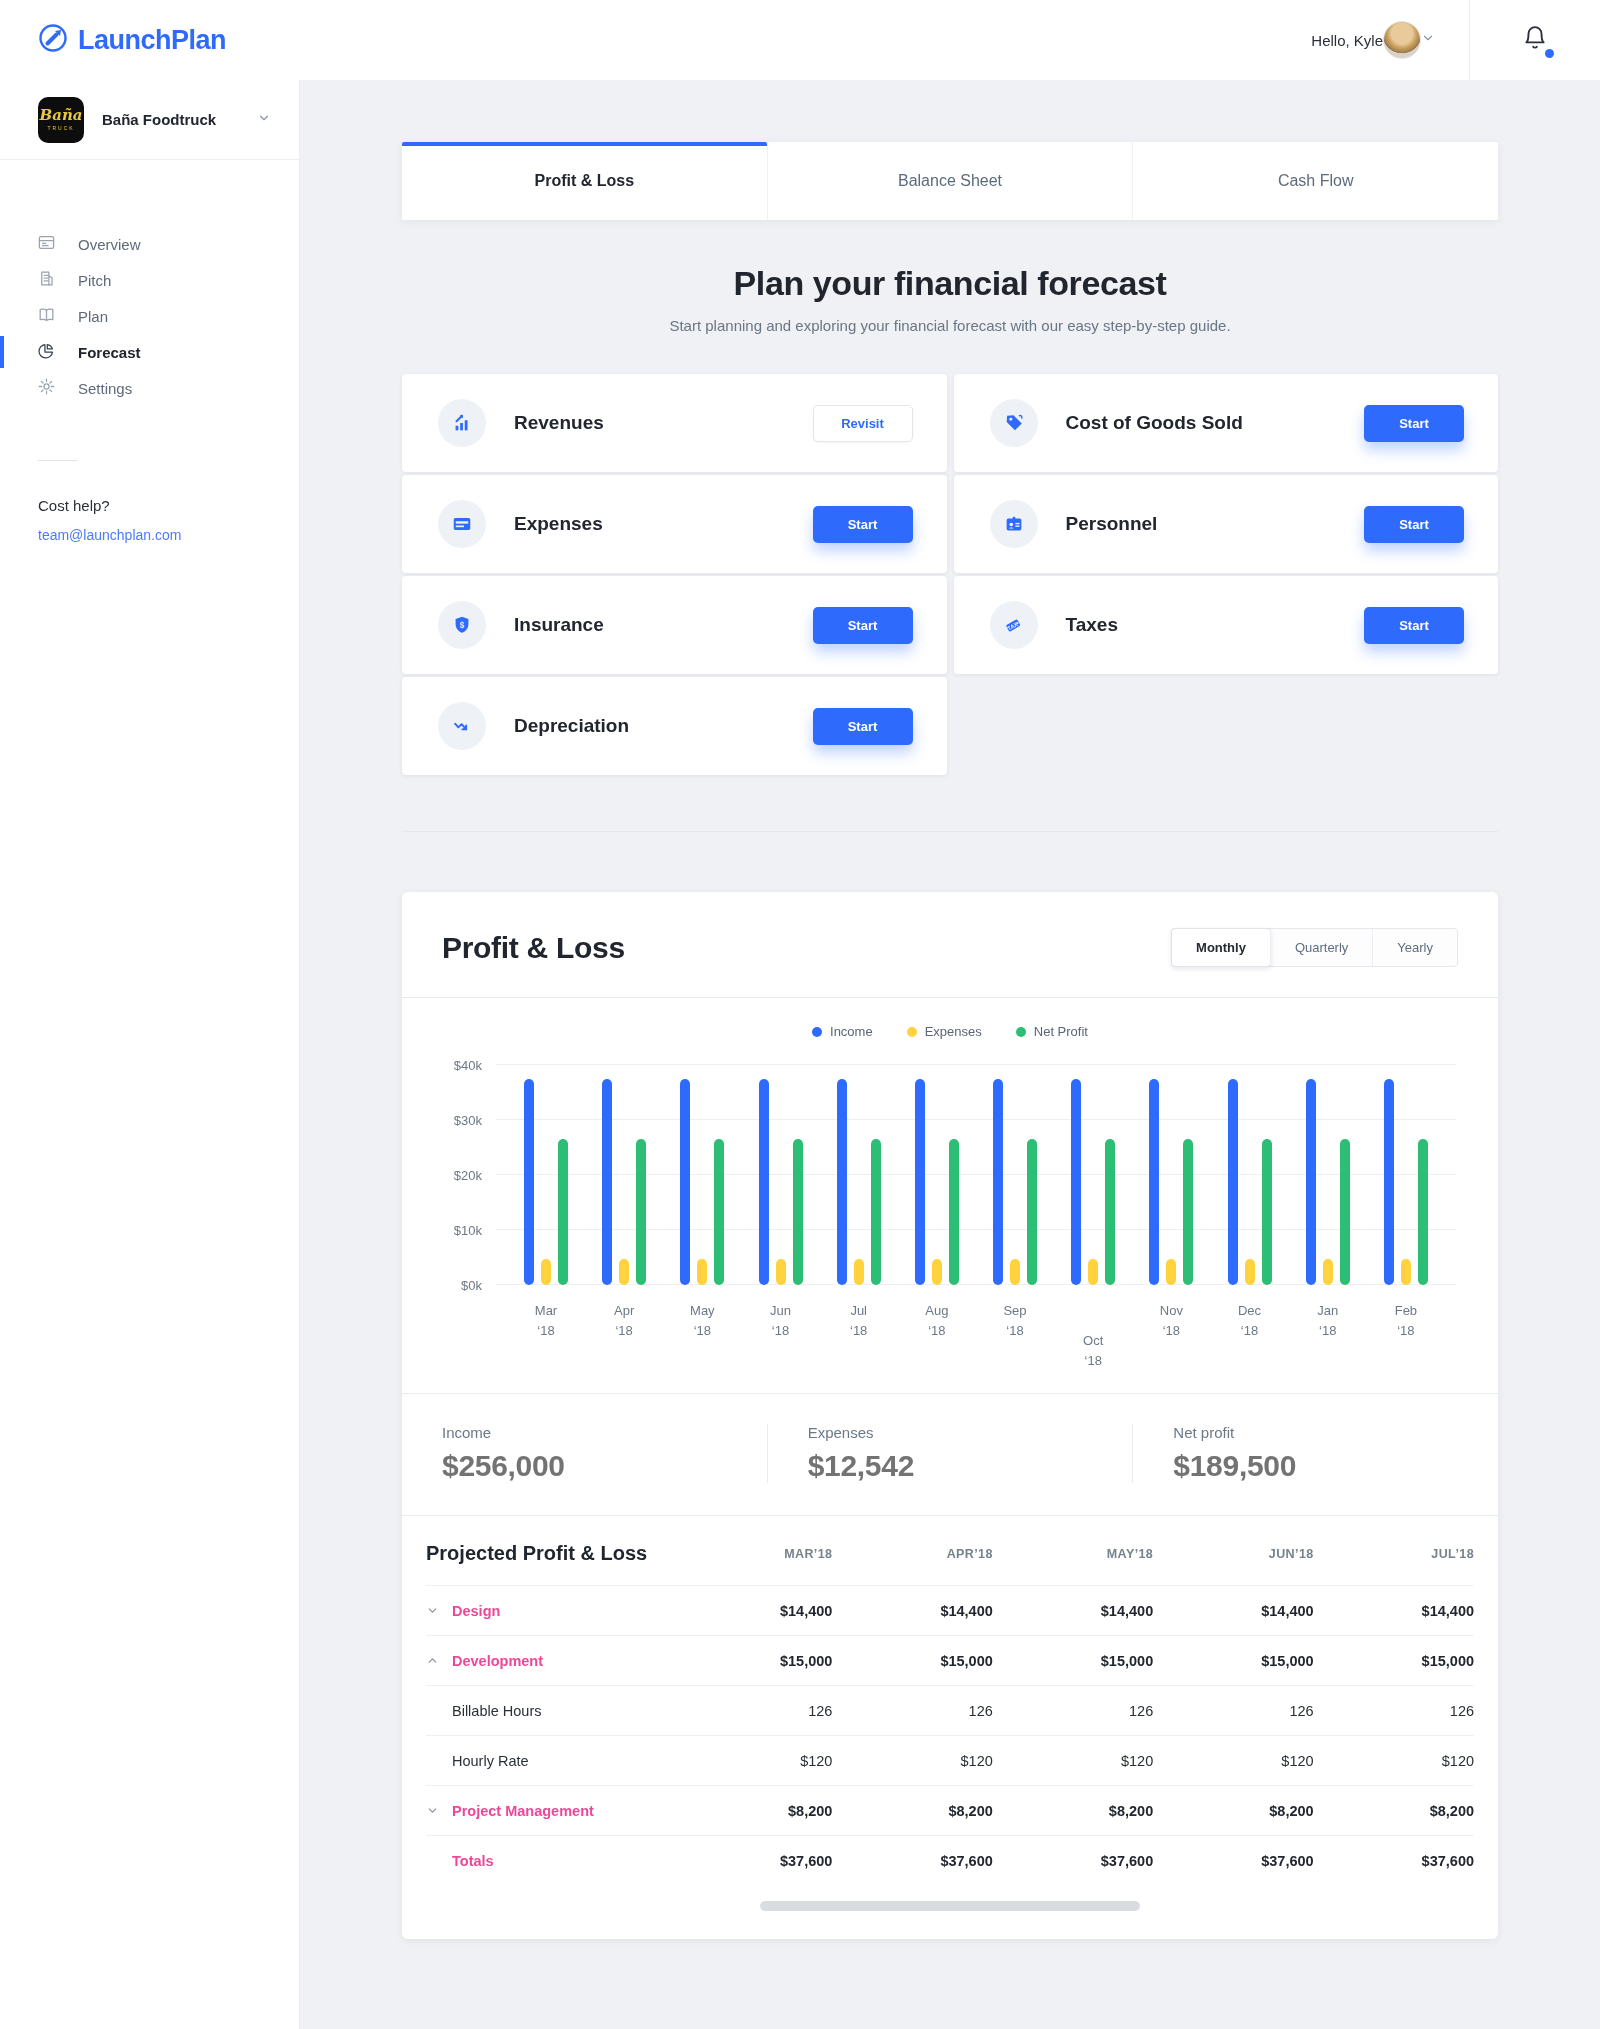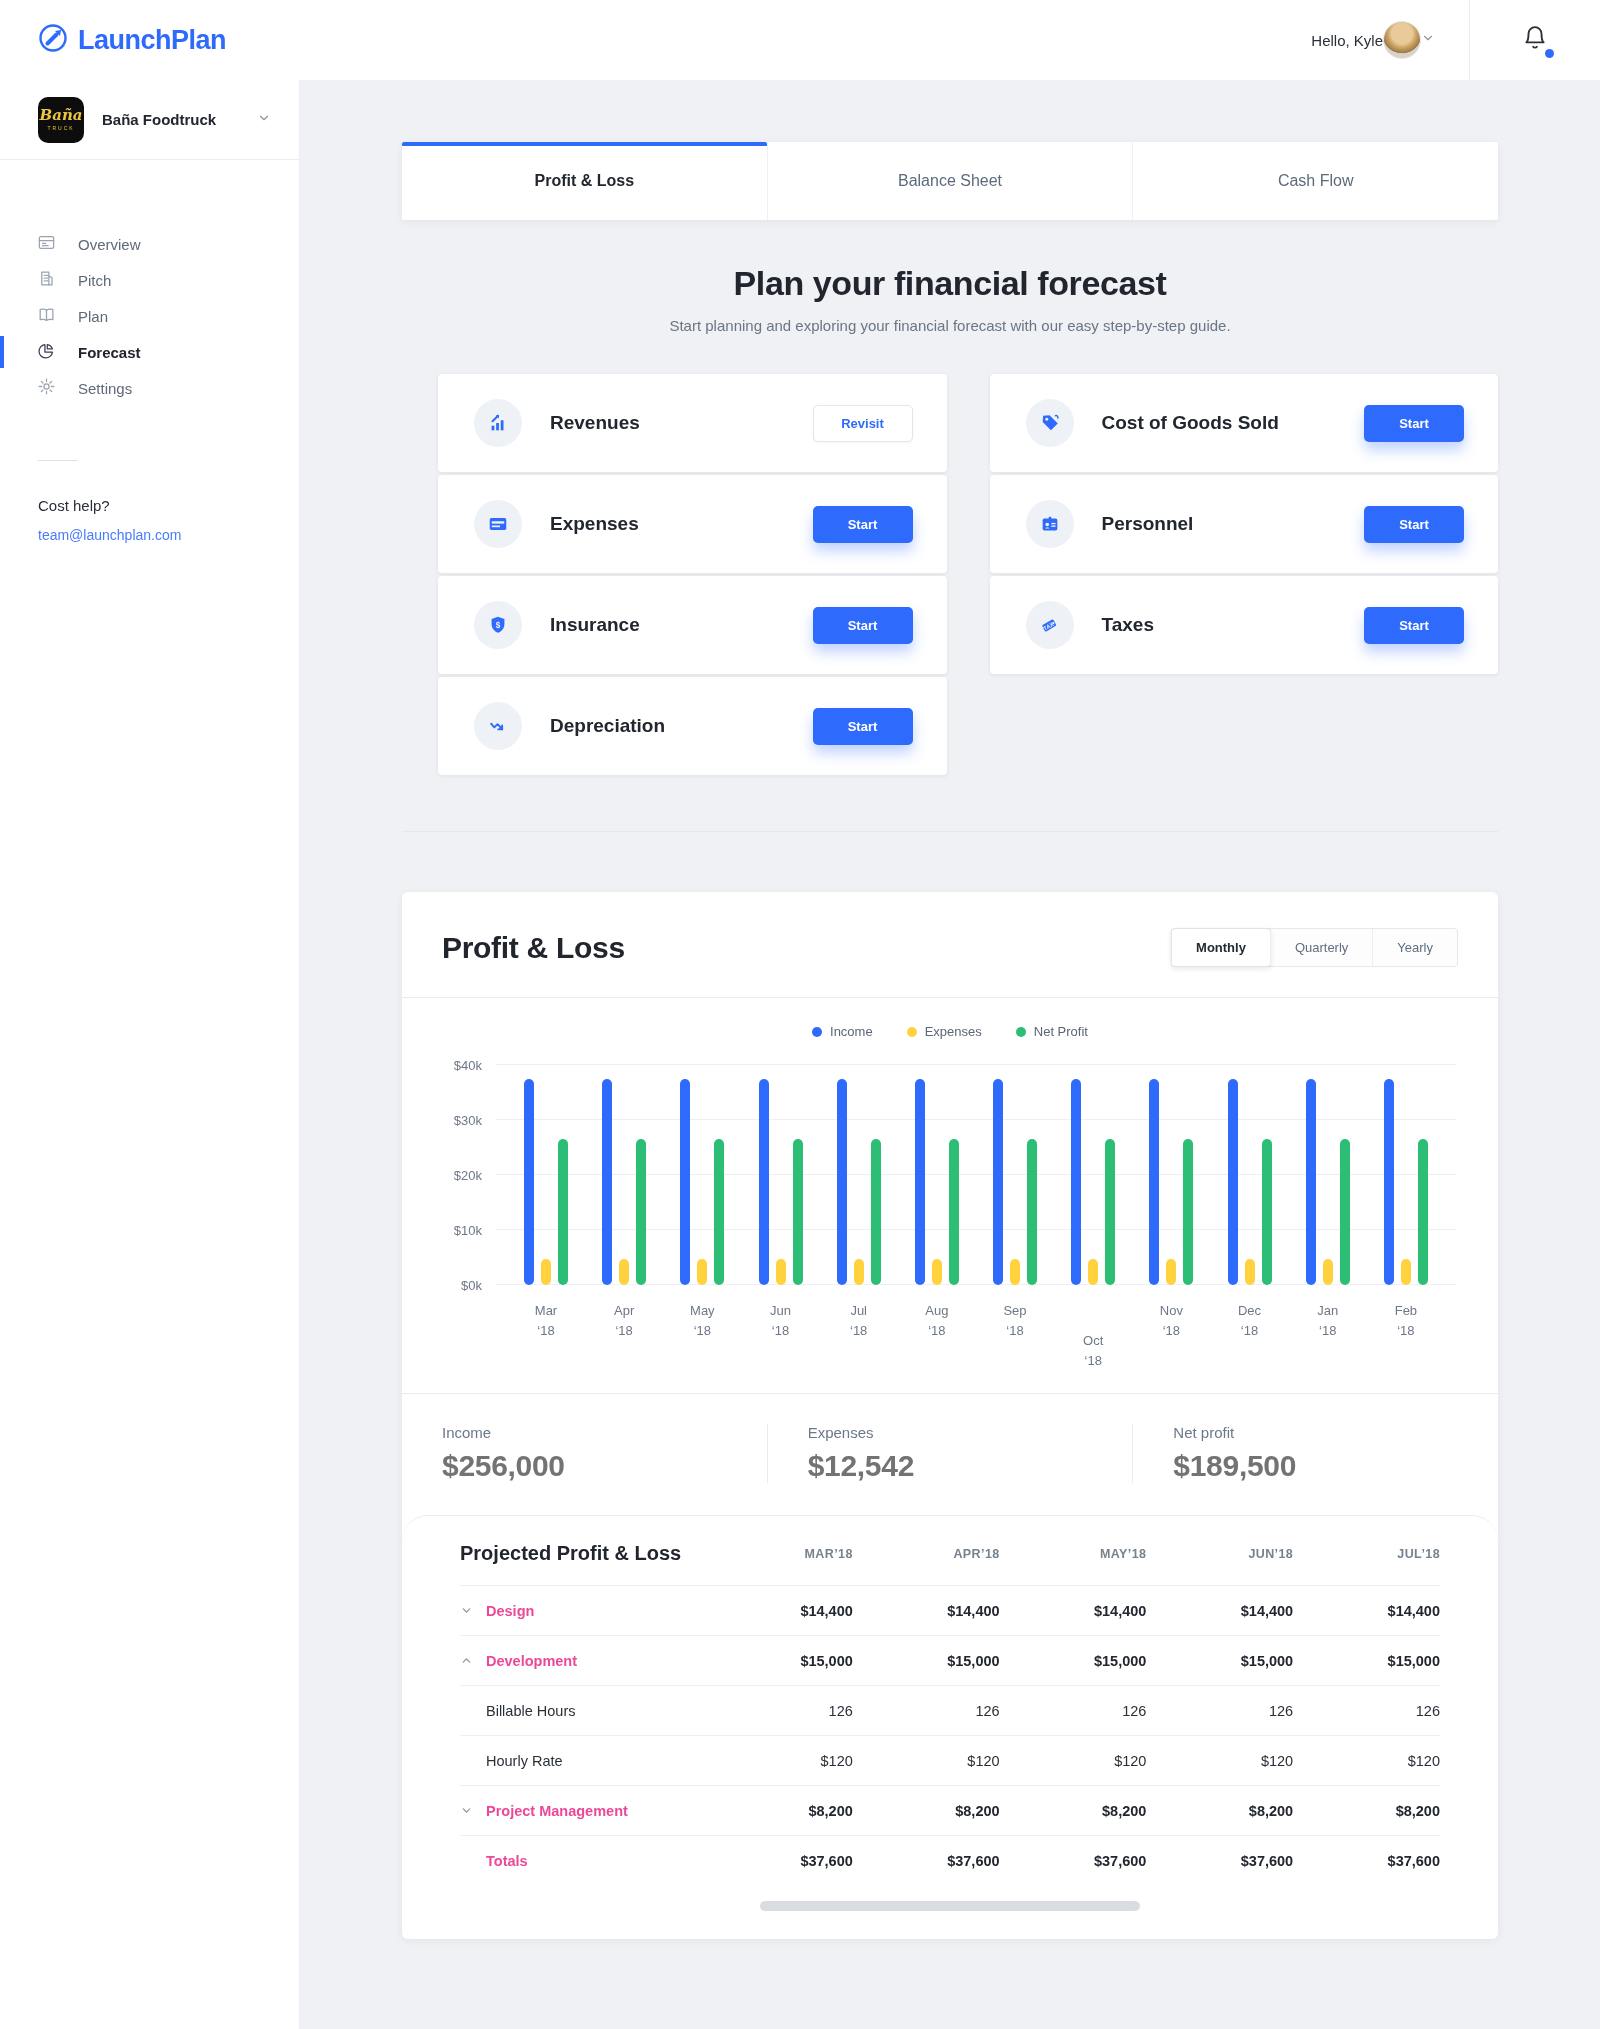"Revenues" .card { margin-left: 36px -> none }
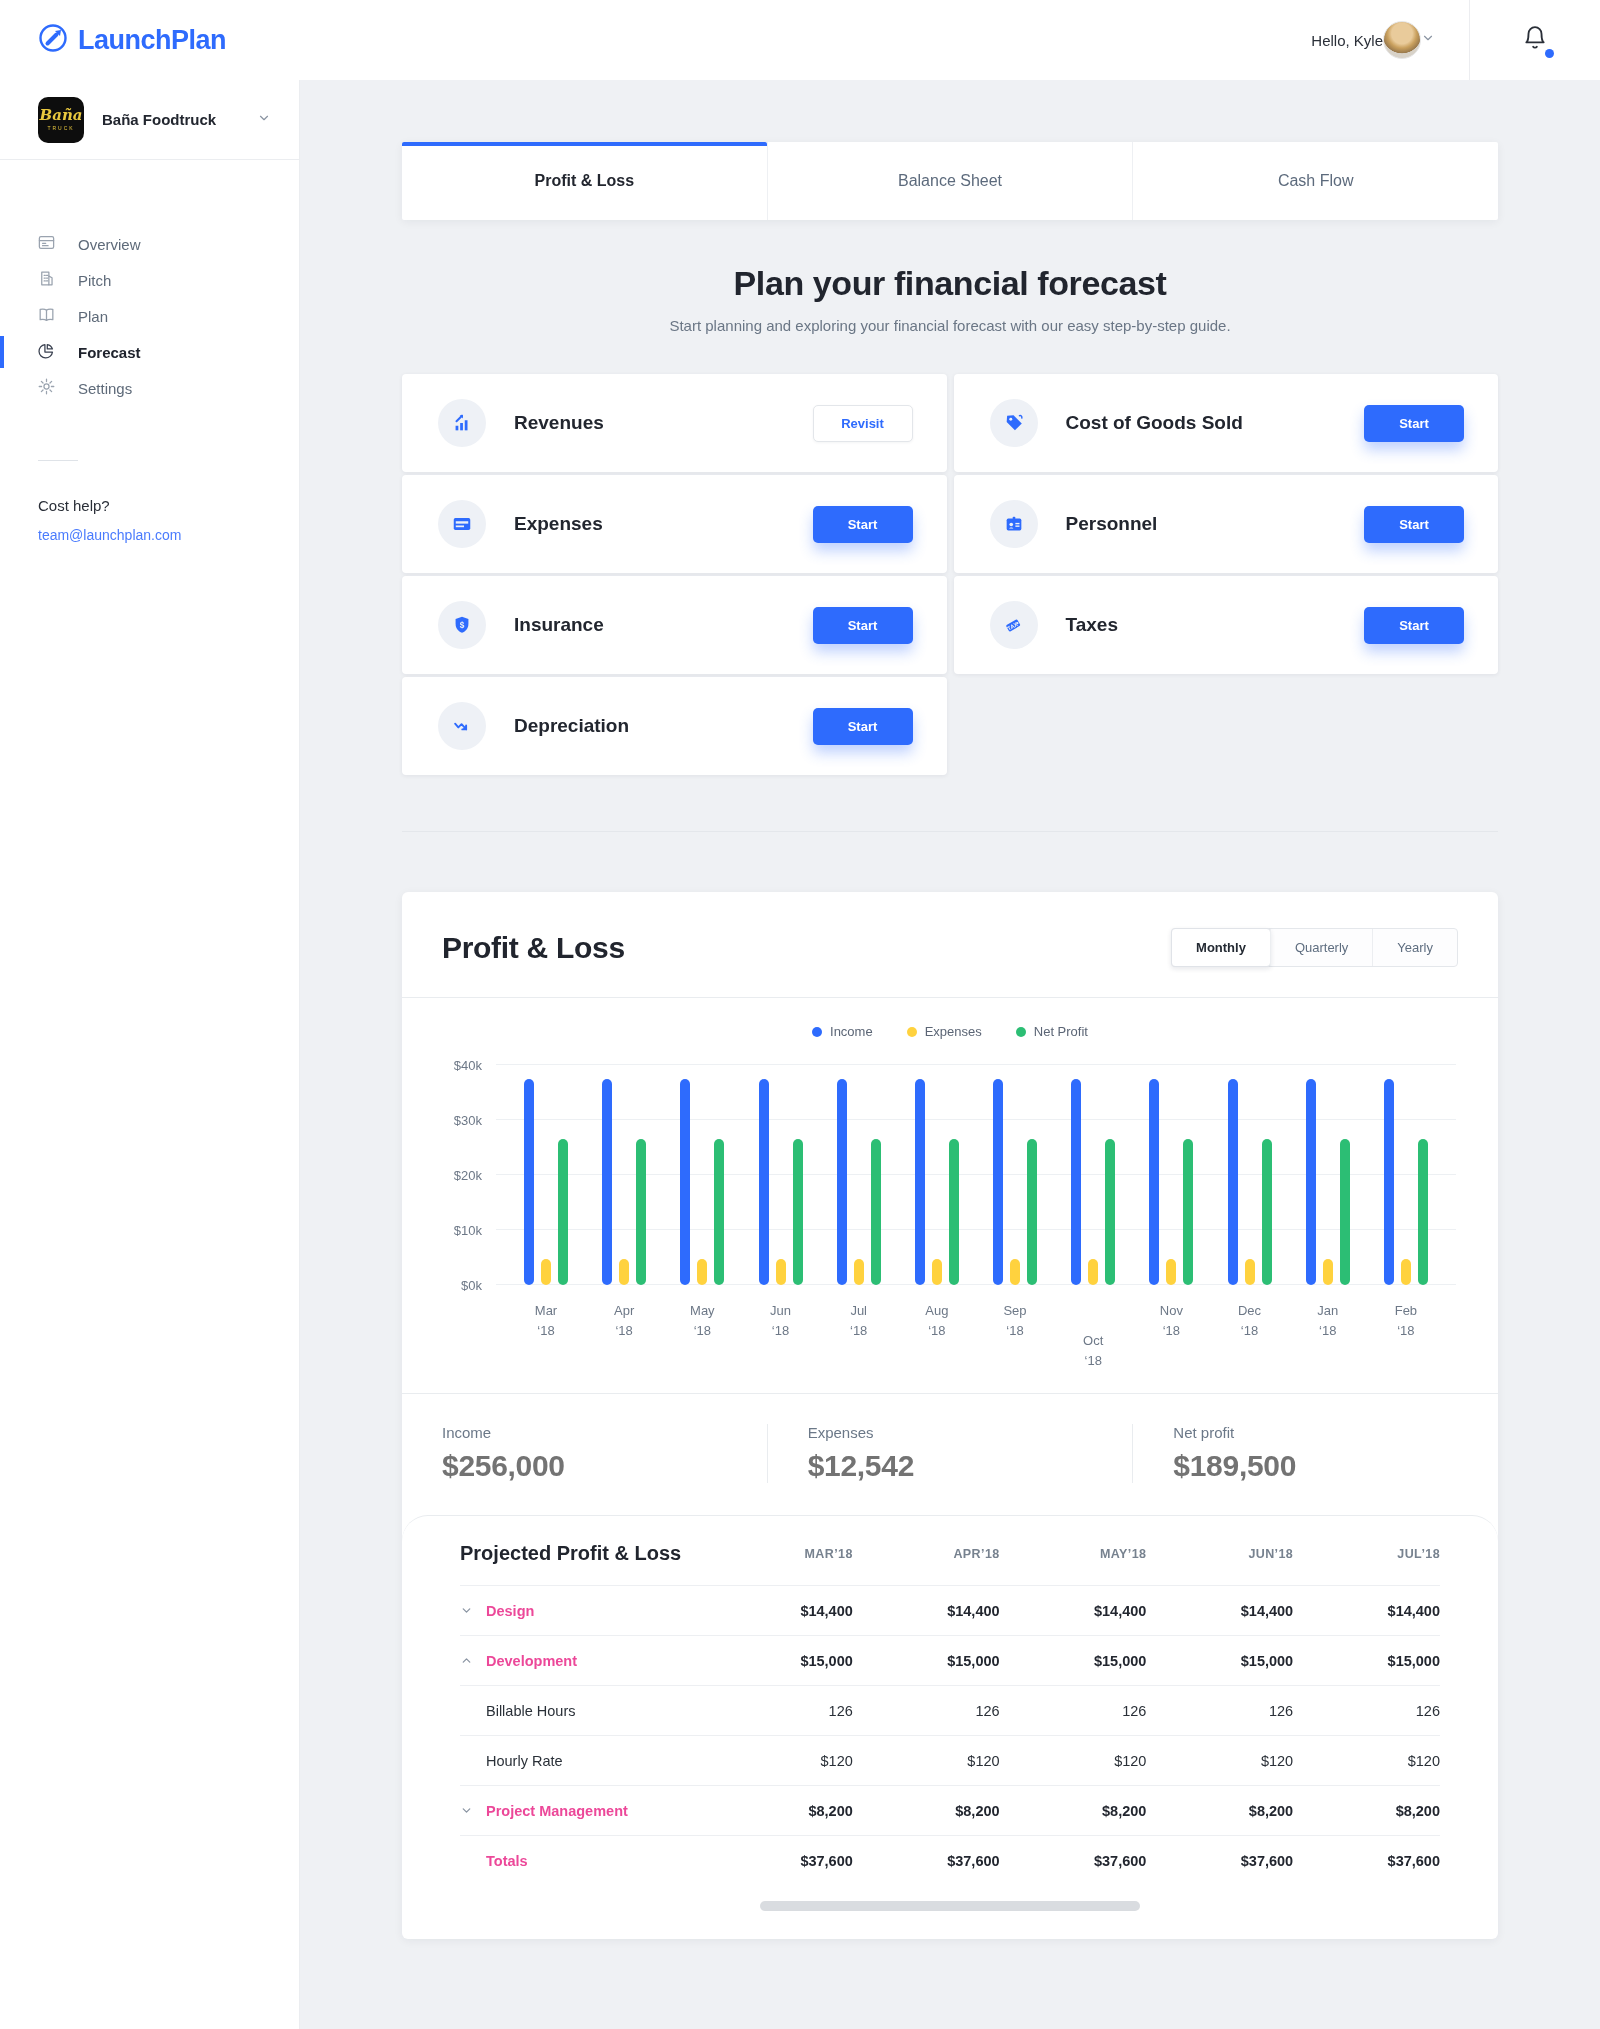"Projected Profit & Loss" .table-wrap { border-radius: 26px -> none; padding: 0 58px -> 0 24px }
